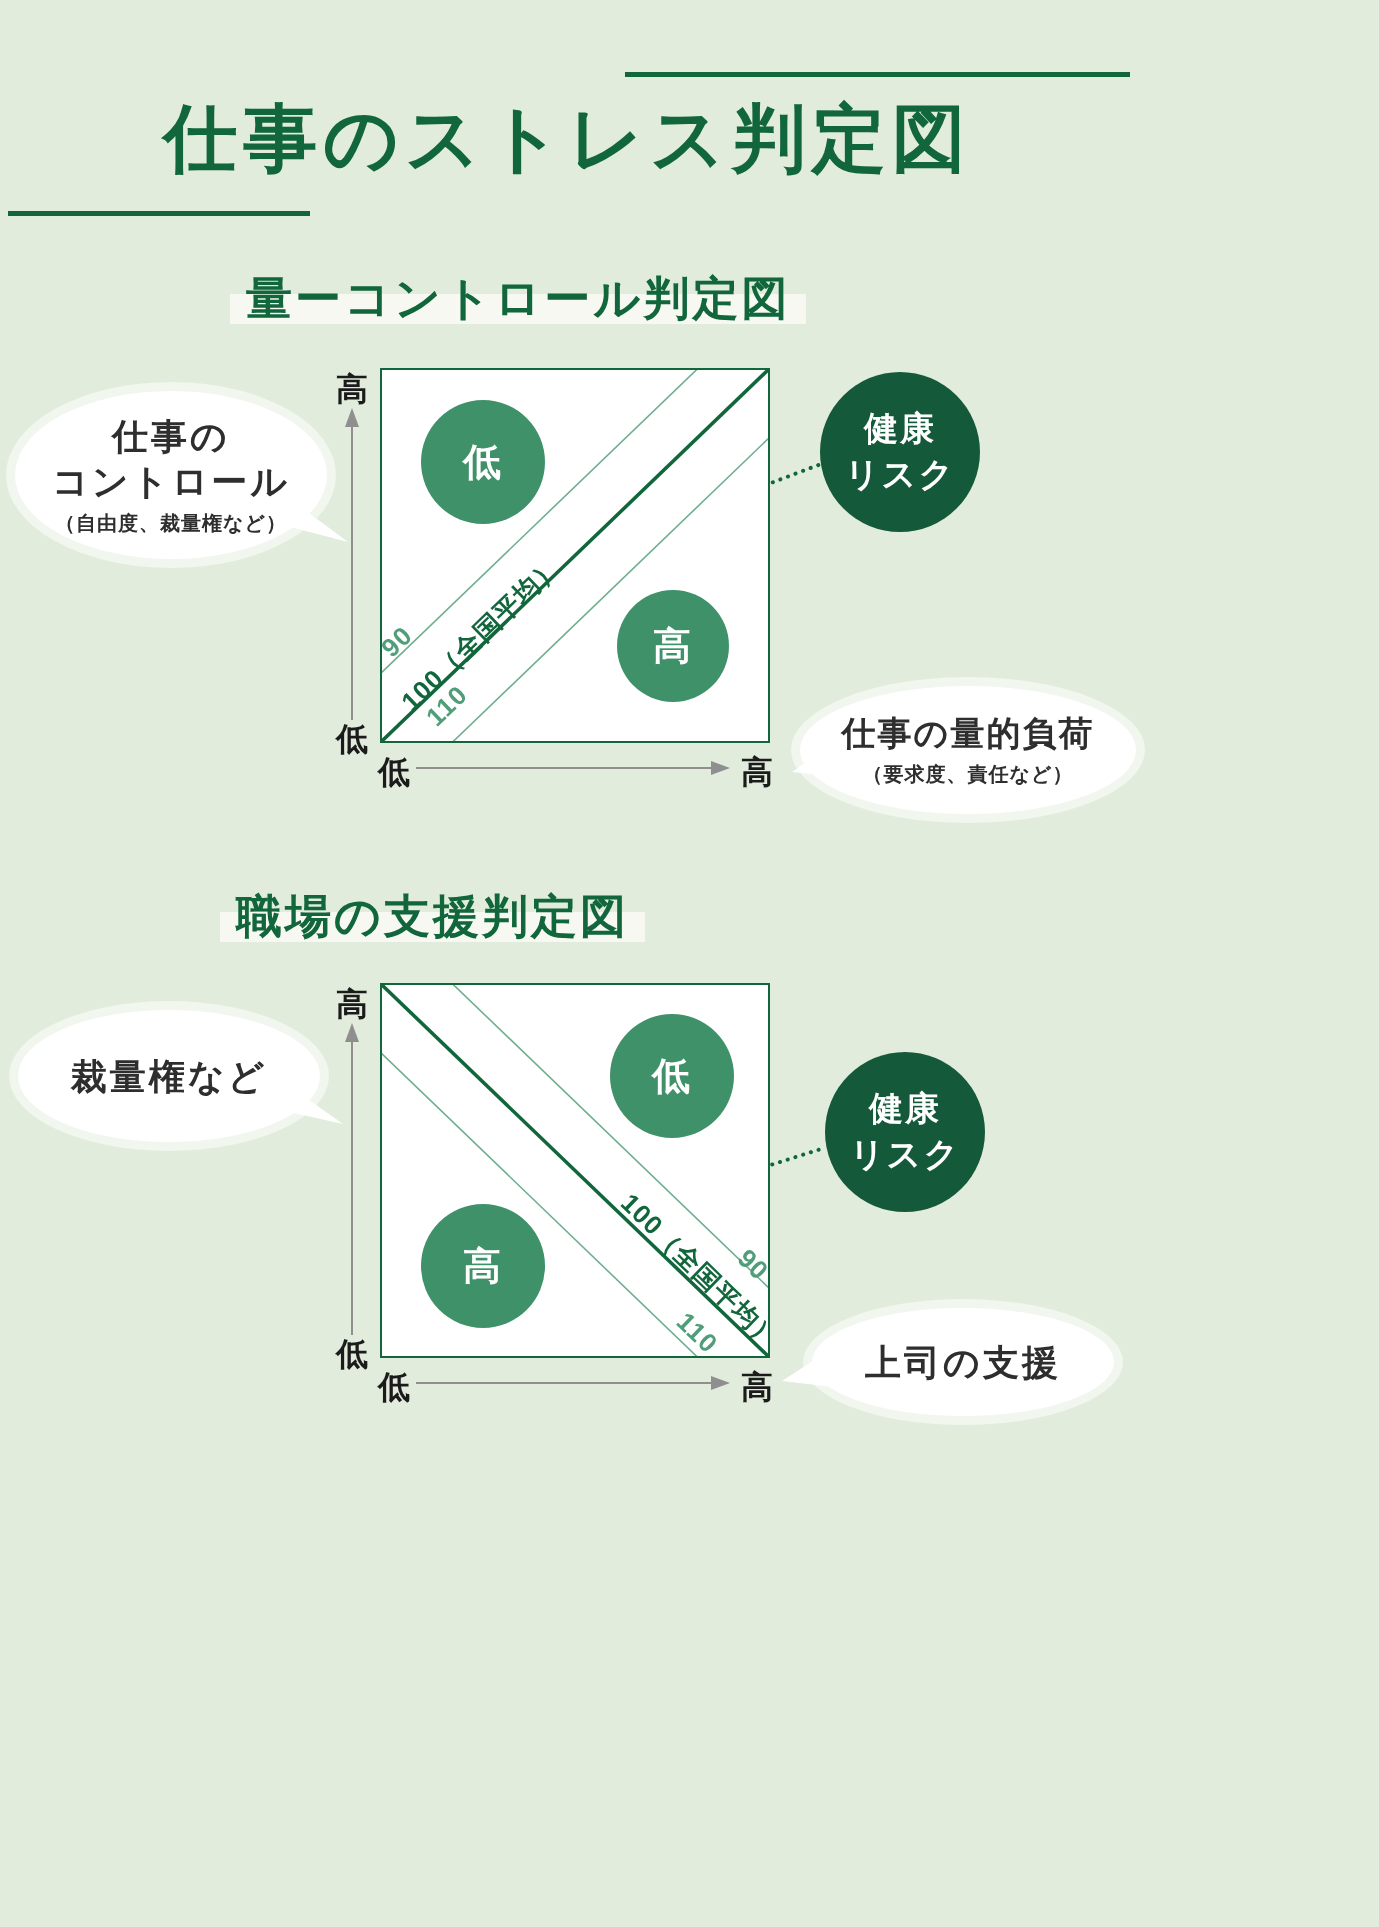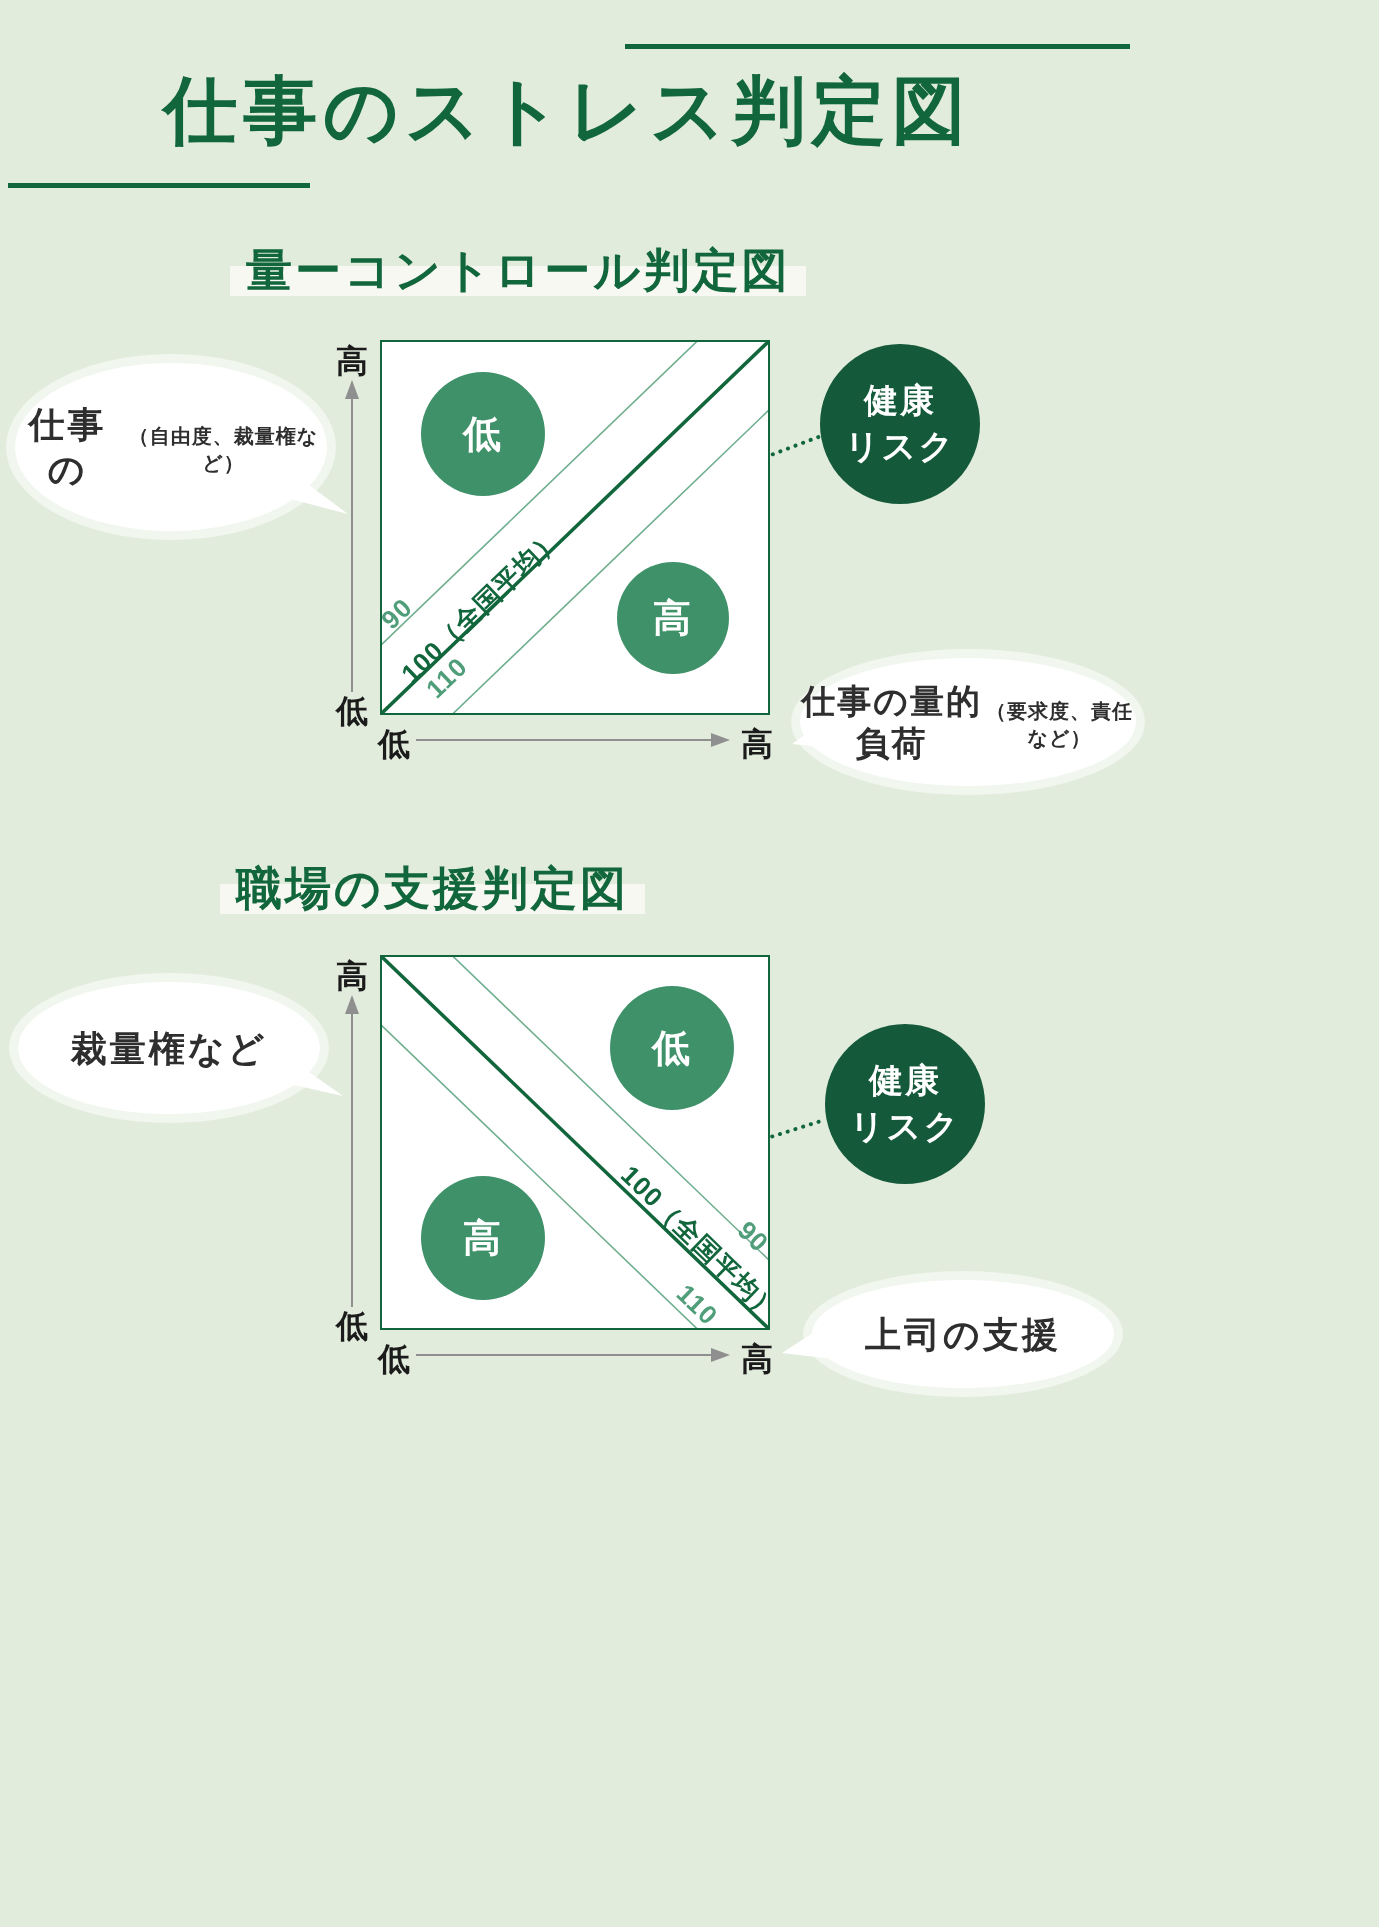"仕事のストレス判定図" .page { margin-top: none -> 28px }
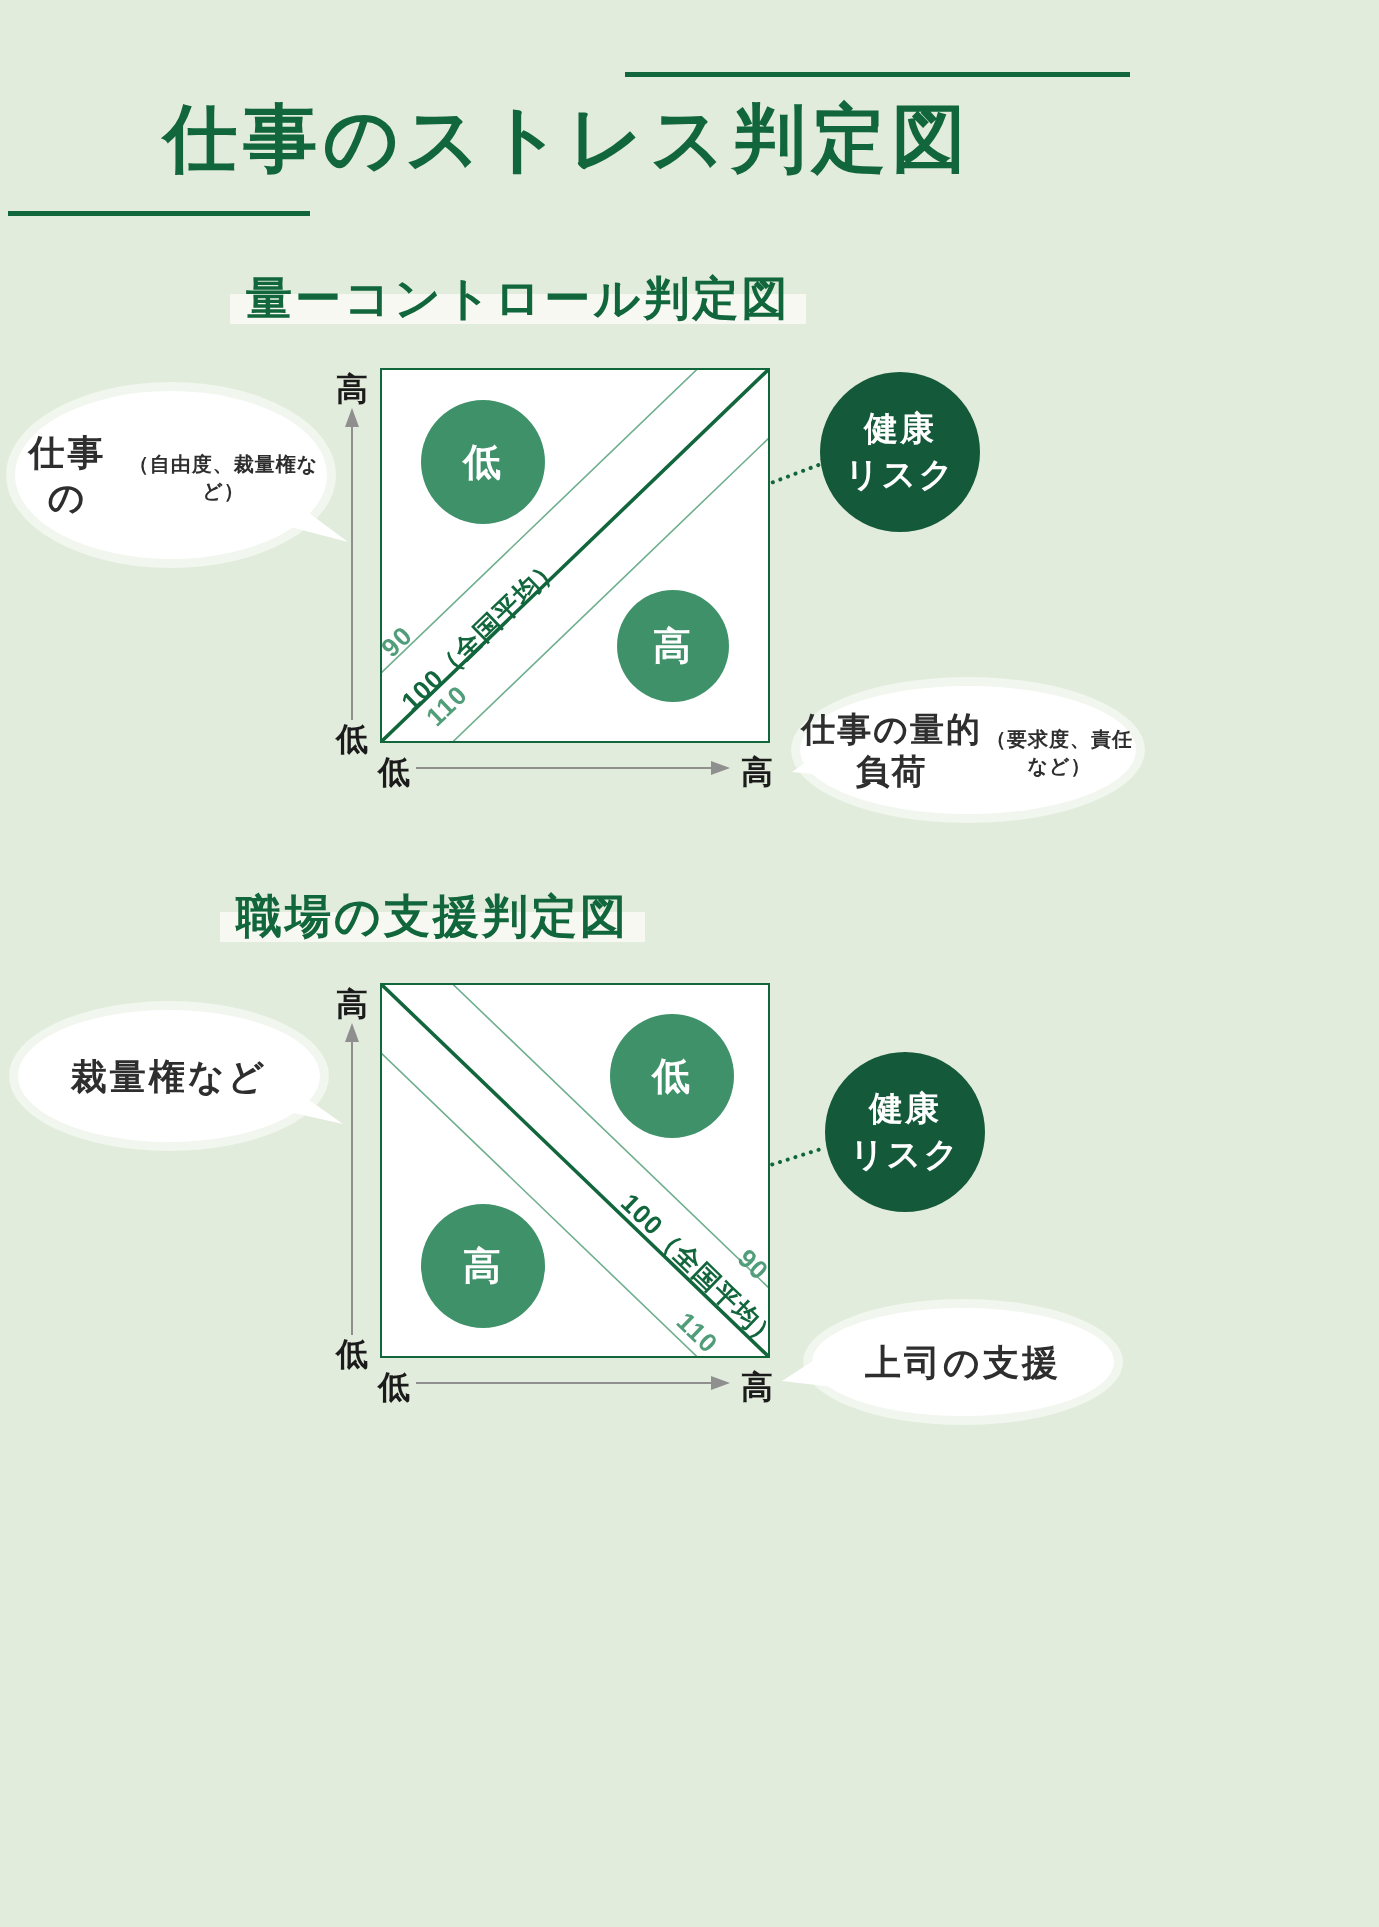"仕事の" .bubble { flex-direction: none -> column }
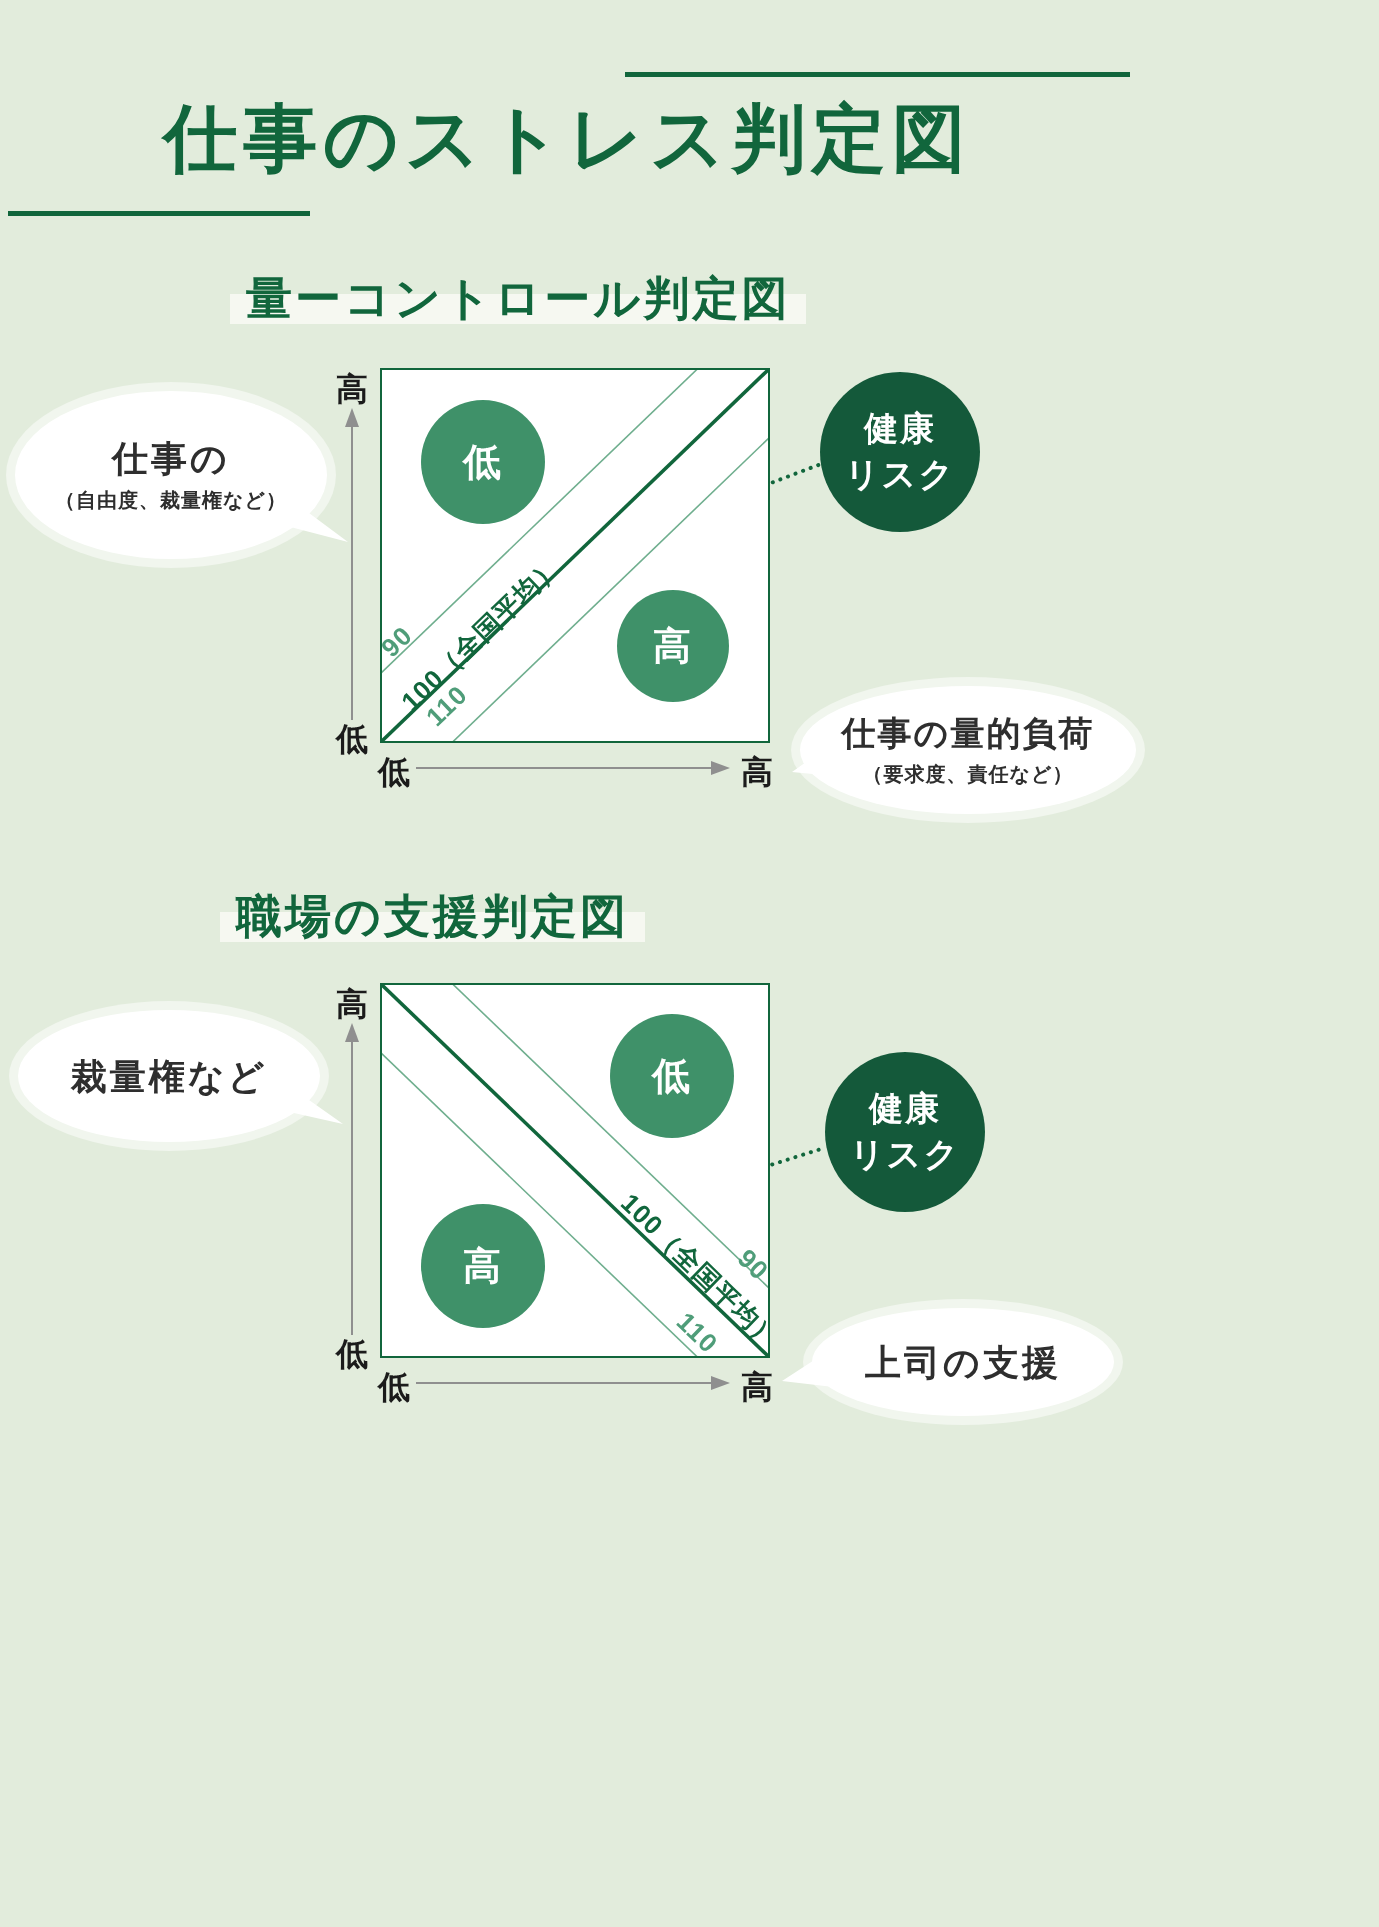"コントロール" span.big { html: none -> <span>コントロール</span> }
